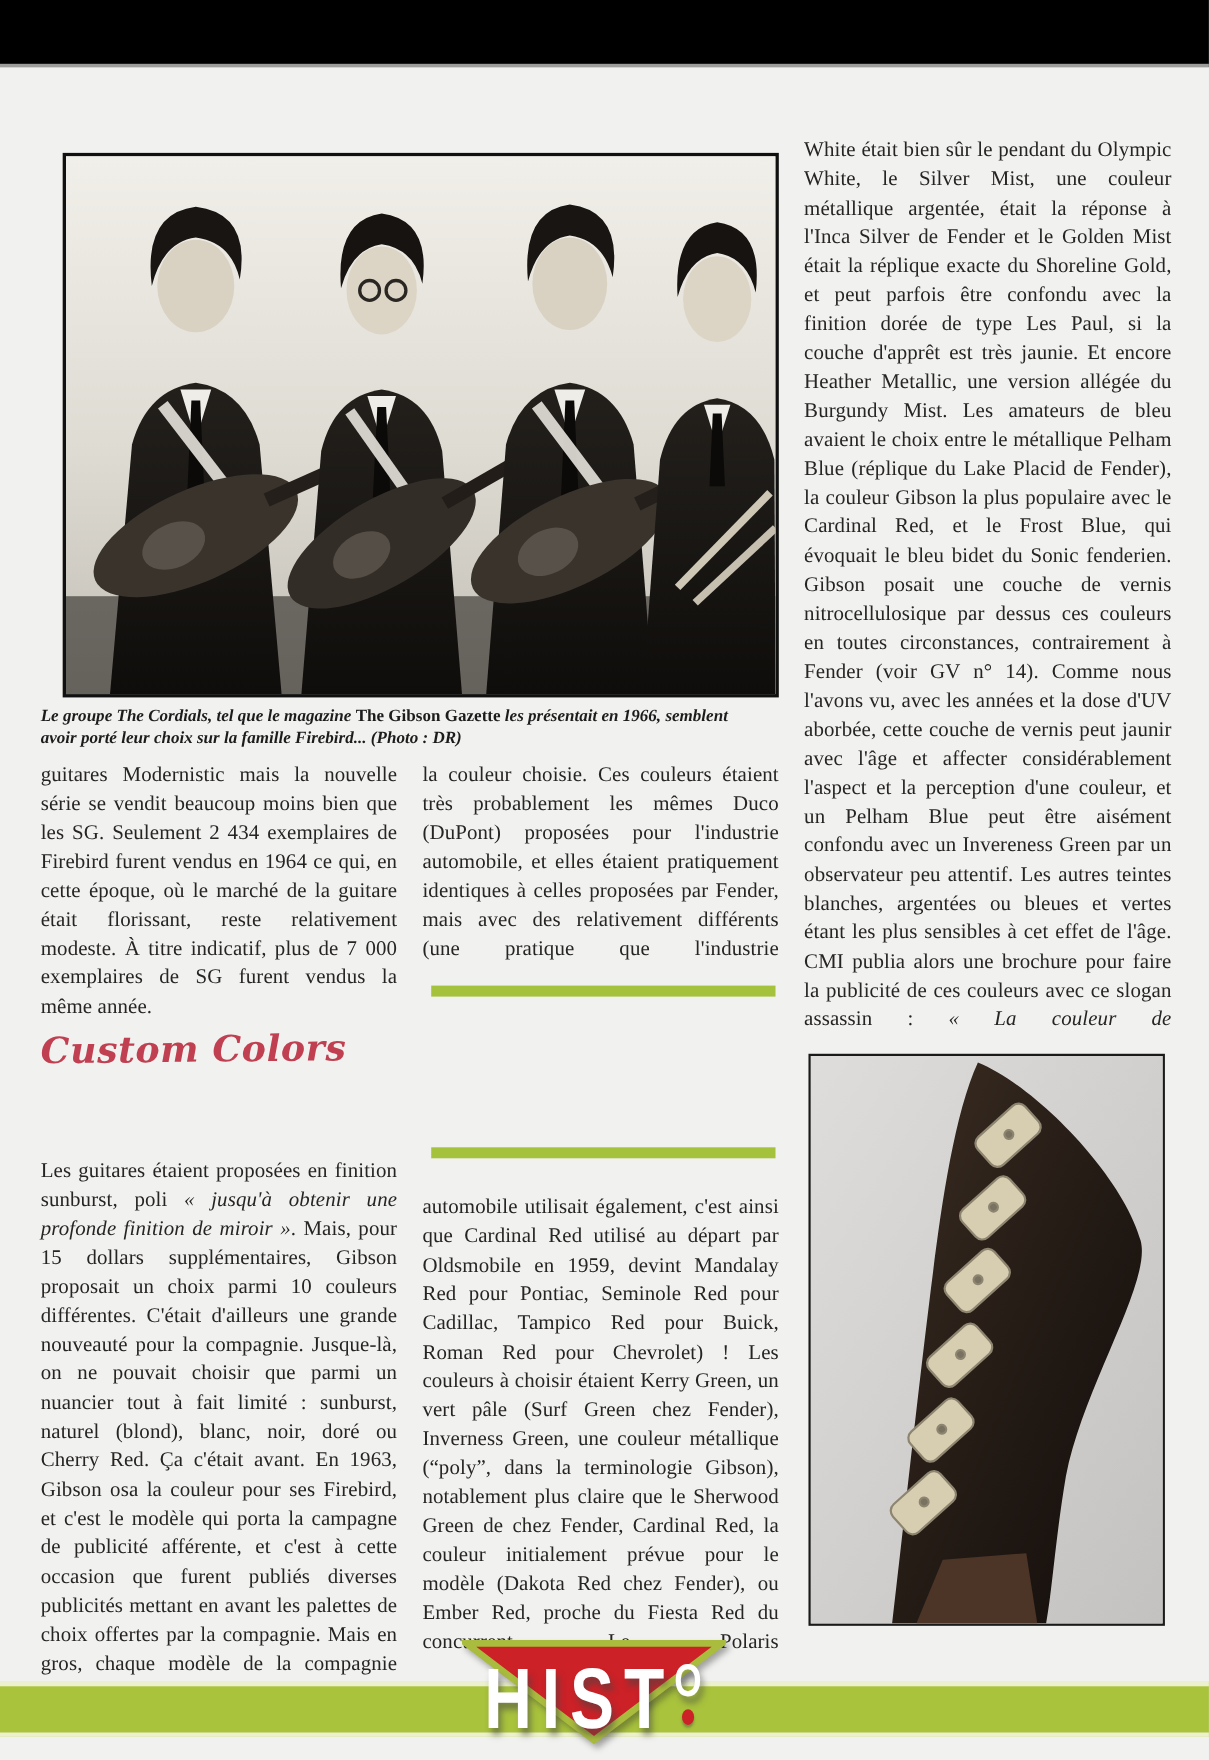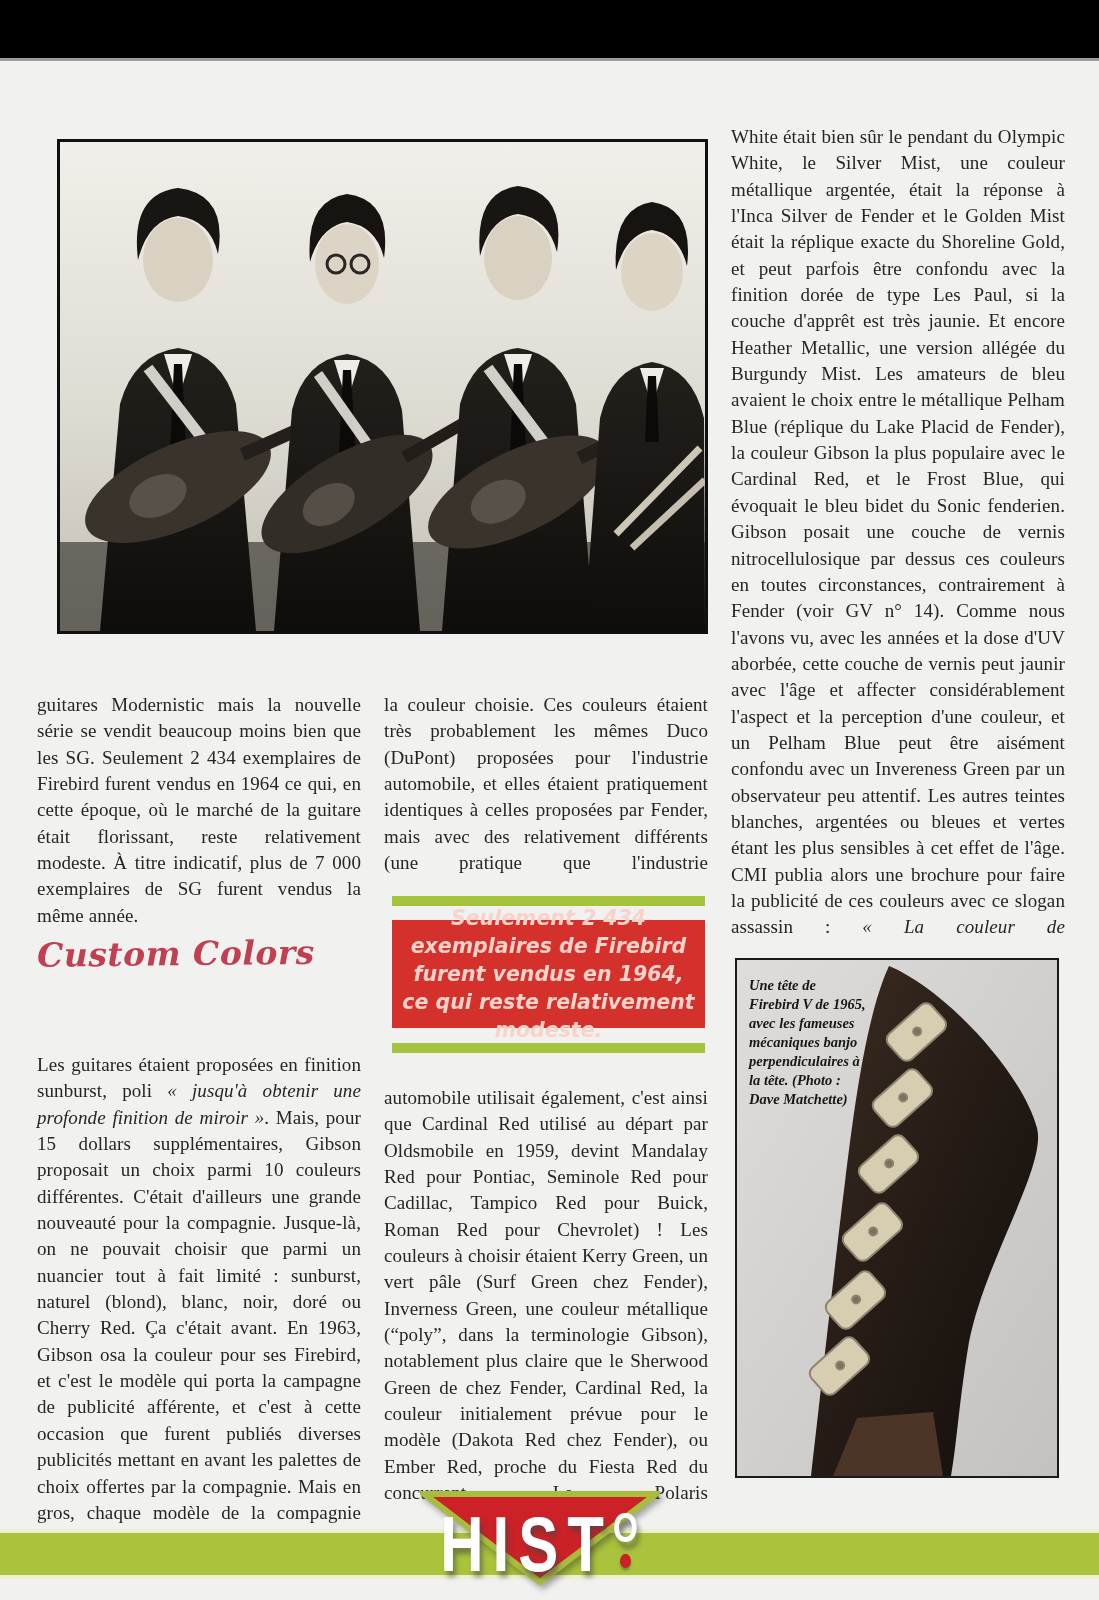"Le groupe The Cordials, tel" div.band-caption { html: none -> <div><span>Le groupe The Cordials, tel que le magazine </span><span>The Gibson Gazette</span><span> les présentait en 1966, semblent avoir porté leur choix sur la famille Firebird... (Photo : DR)</span></div> }
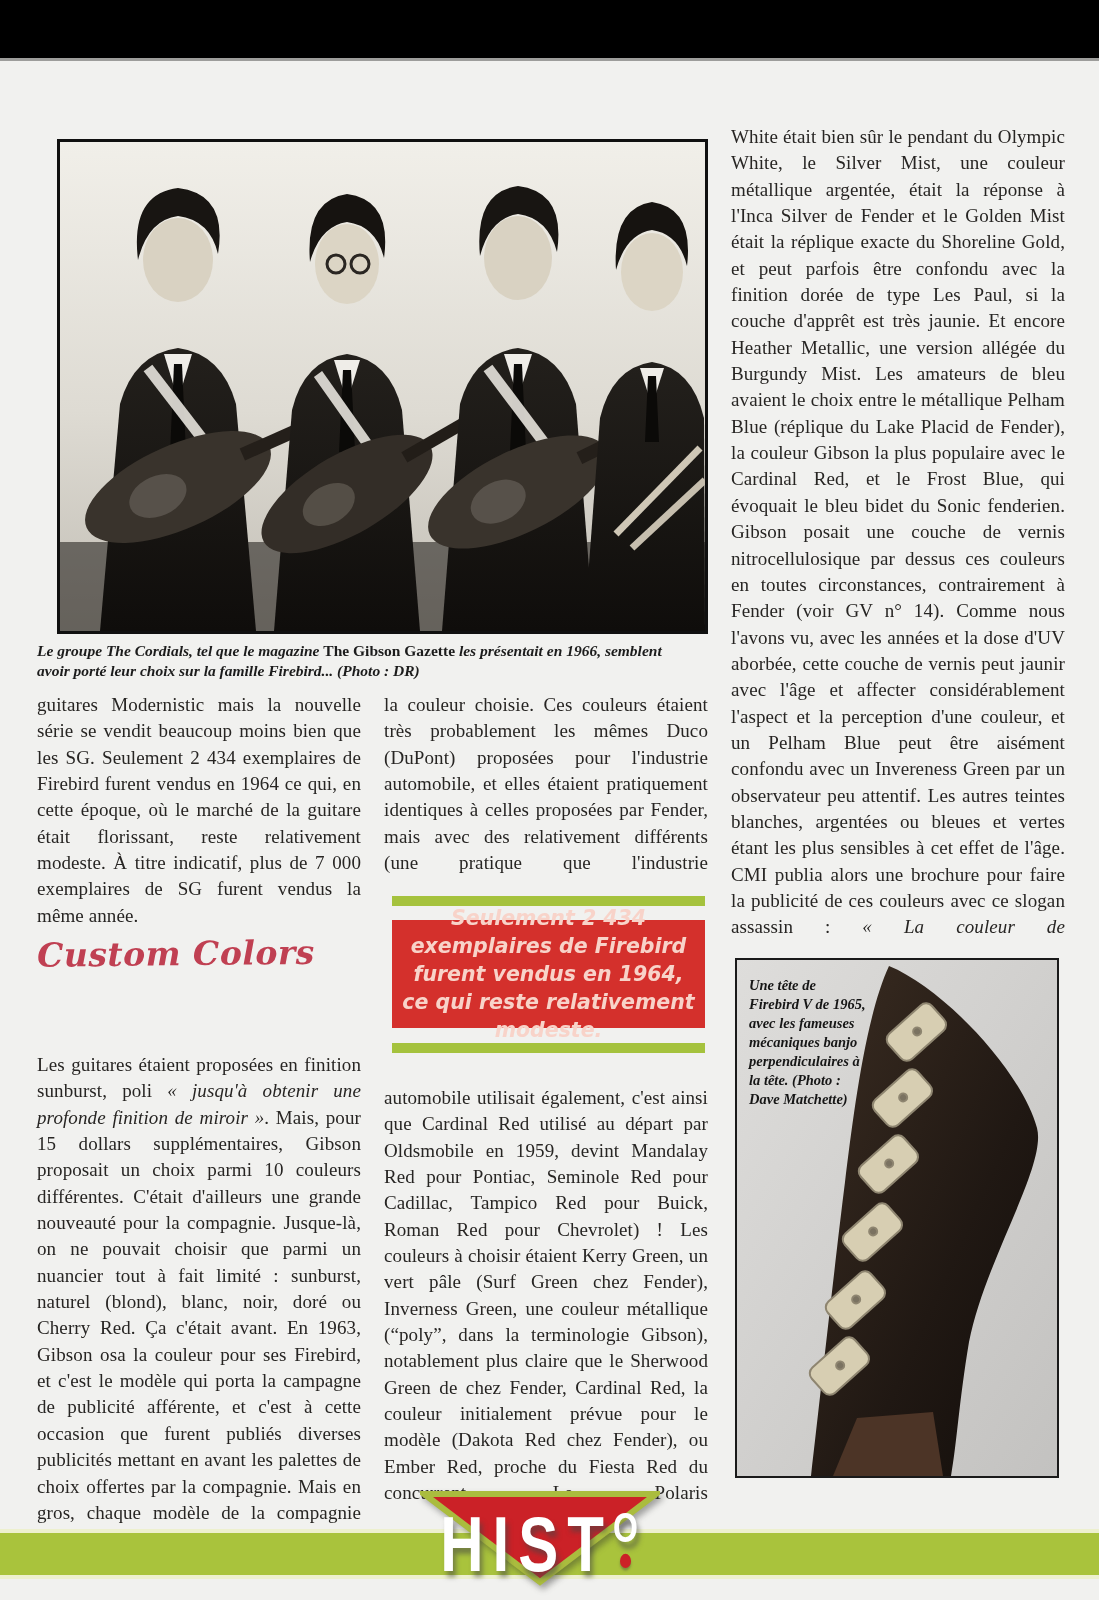"Seulement 2 434 exemplaires de" div.callout { html: <div> <div>Seulement 2 434 exemplaires de Firebird furent vendus en 1964, ce qui reste relativement modeste.</div> </div> -> none }
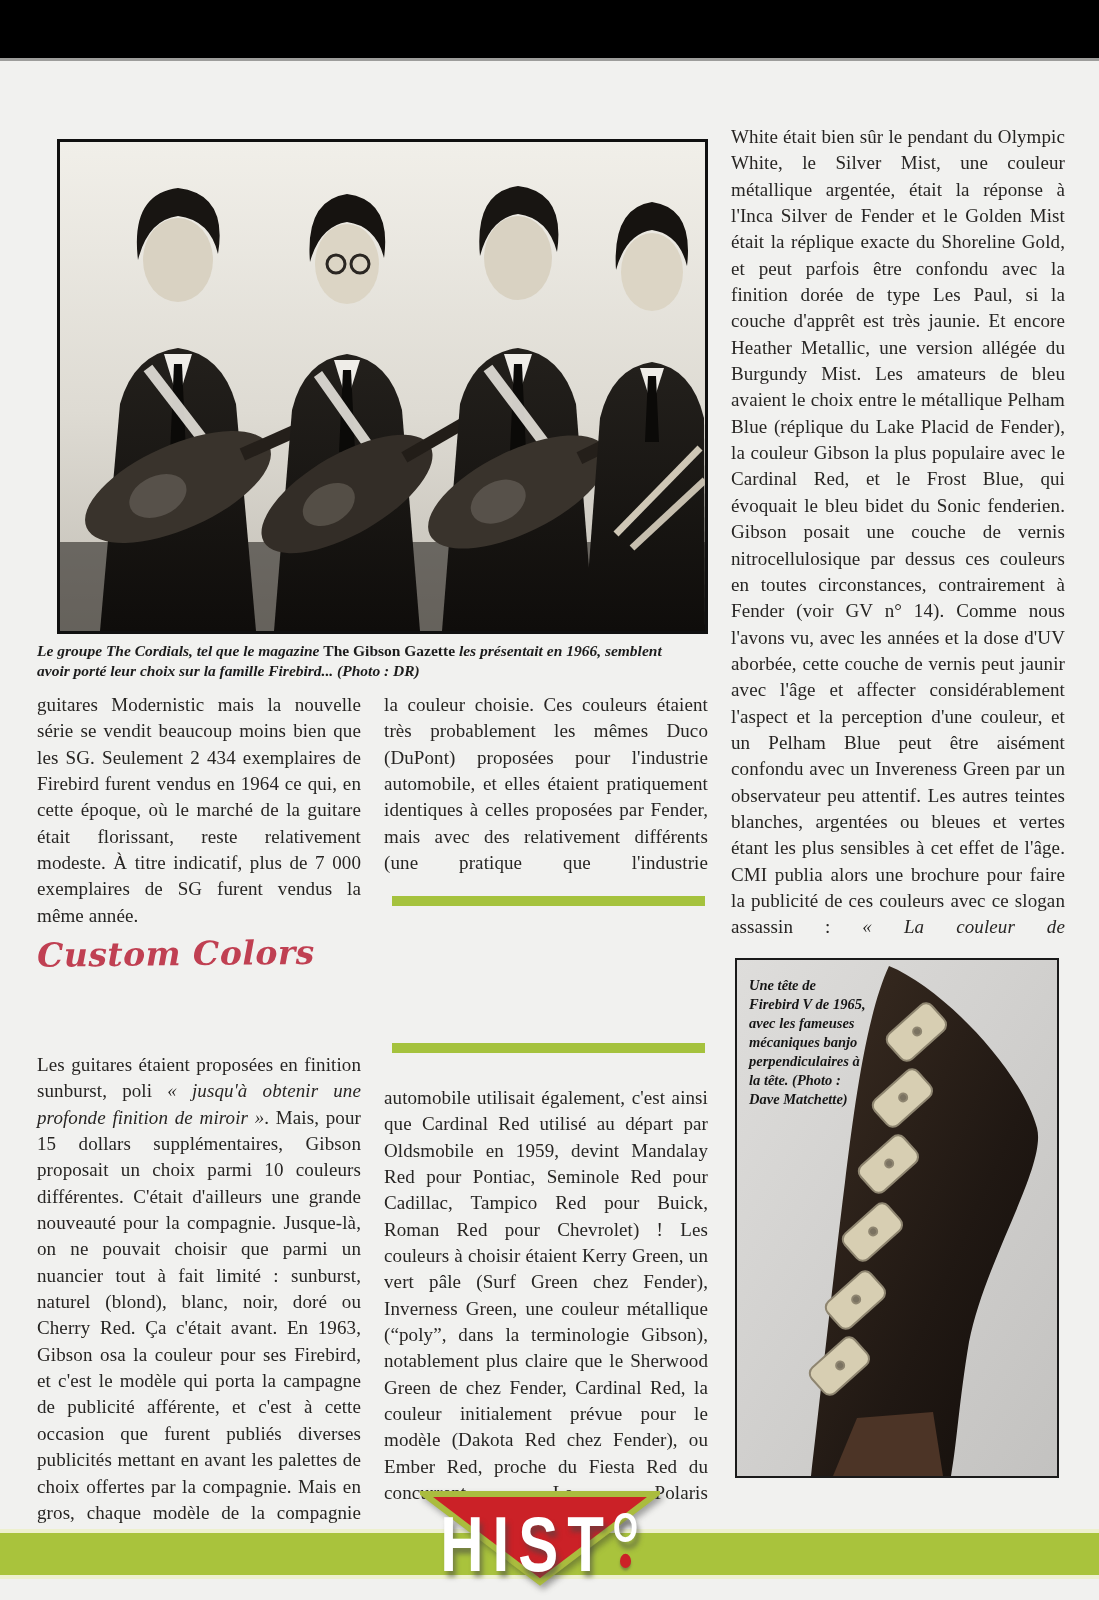"Une tête de Firebird V" div.headstock-caption { html: <div>Une tête de Firebird V de 1965, avec les fameuses mécaniques banjo perpendiculaires à la tête. (Photo : Dave Matchette)</div> -> none }
